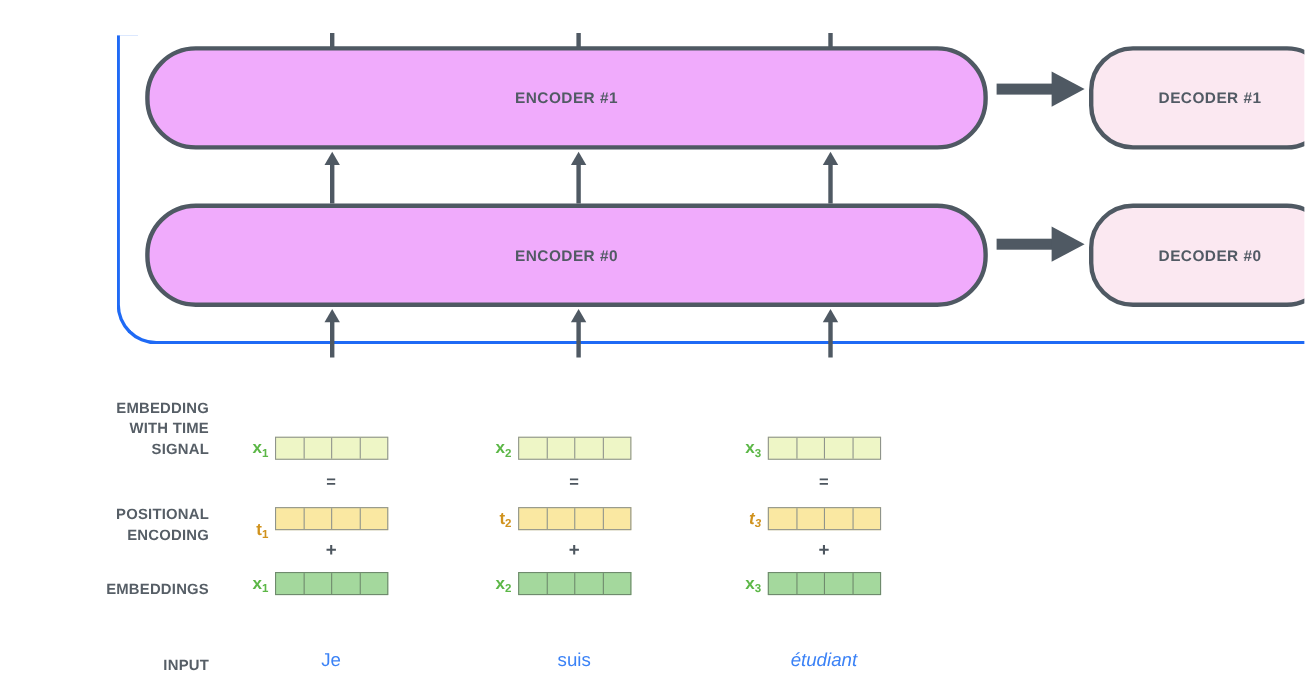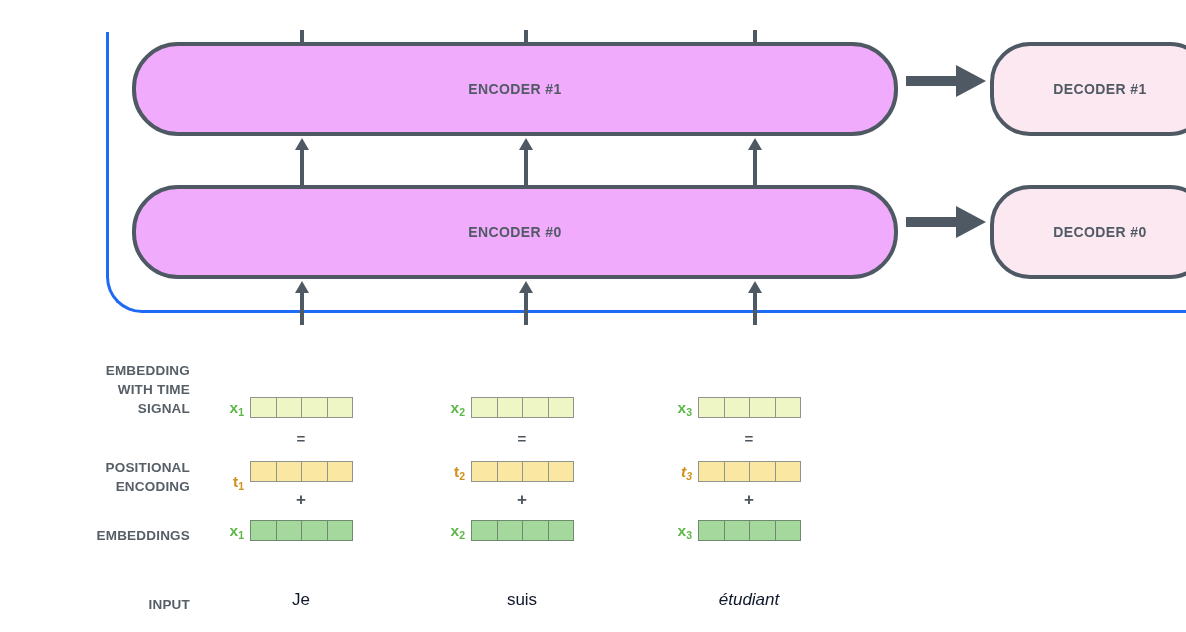"Je" .input-word { color: #0f172a -> #3b82f6 }
